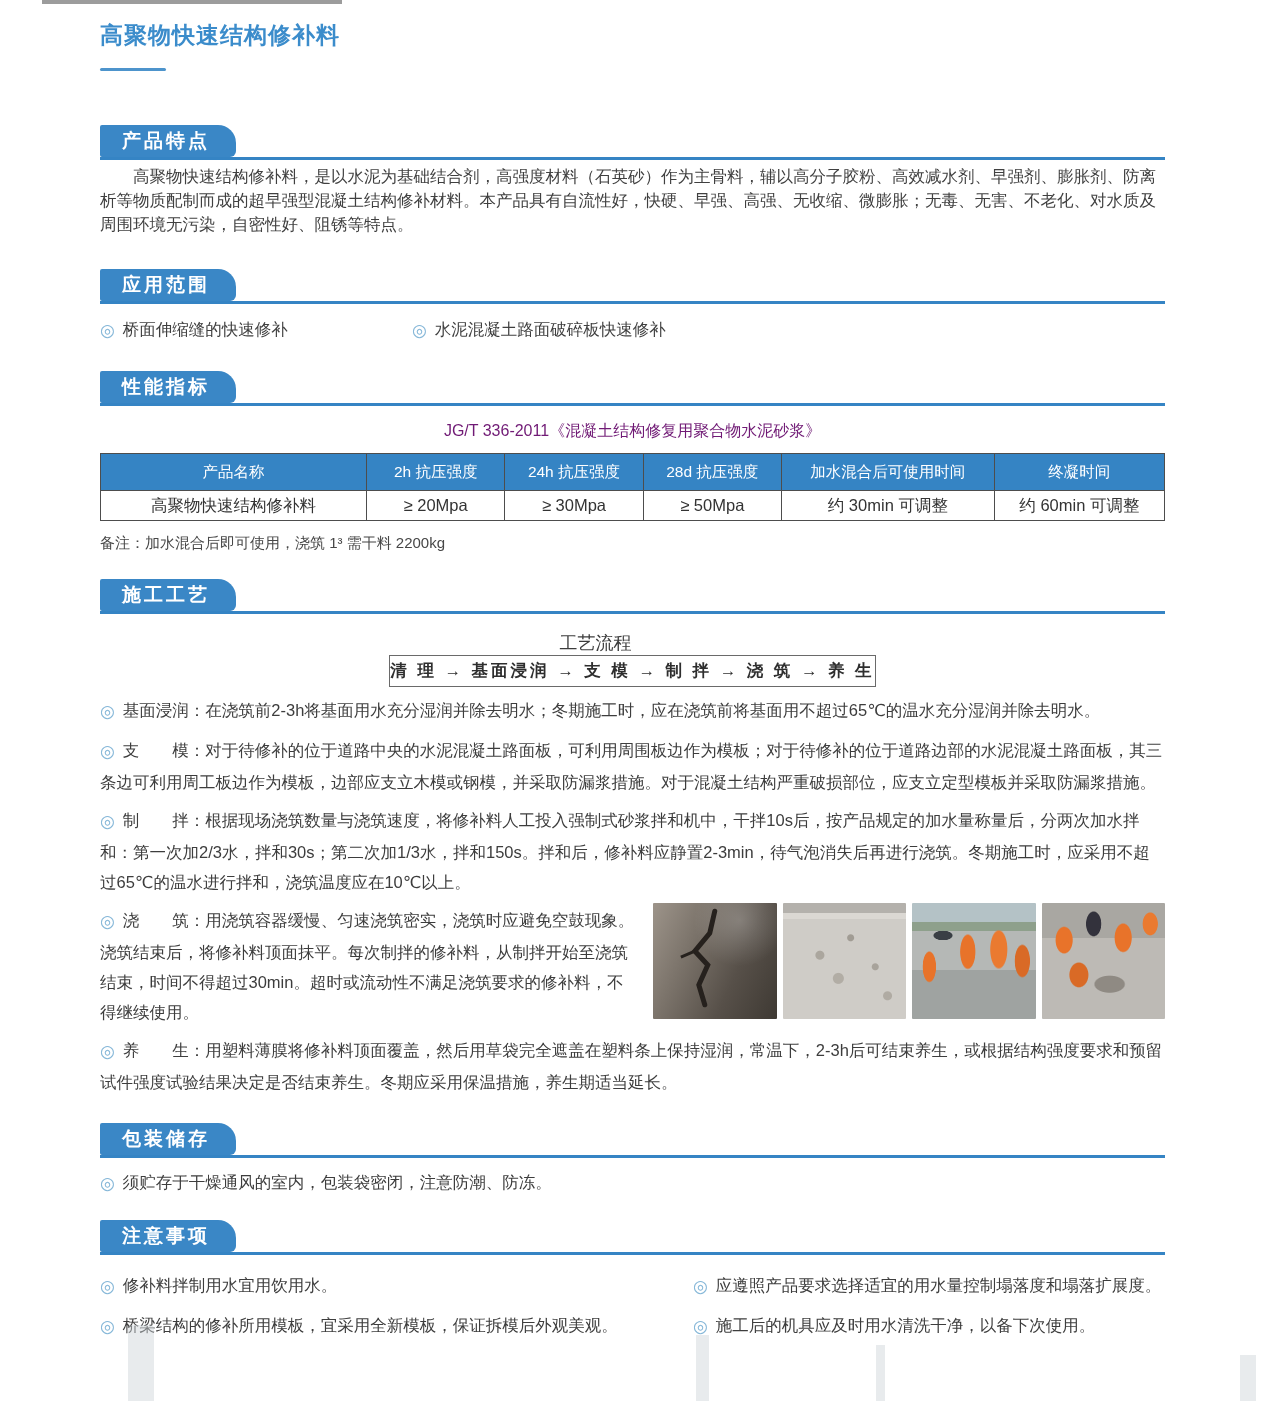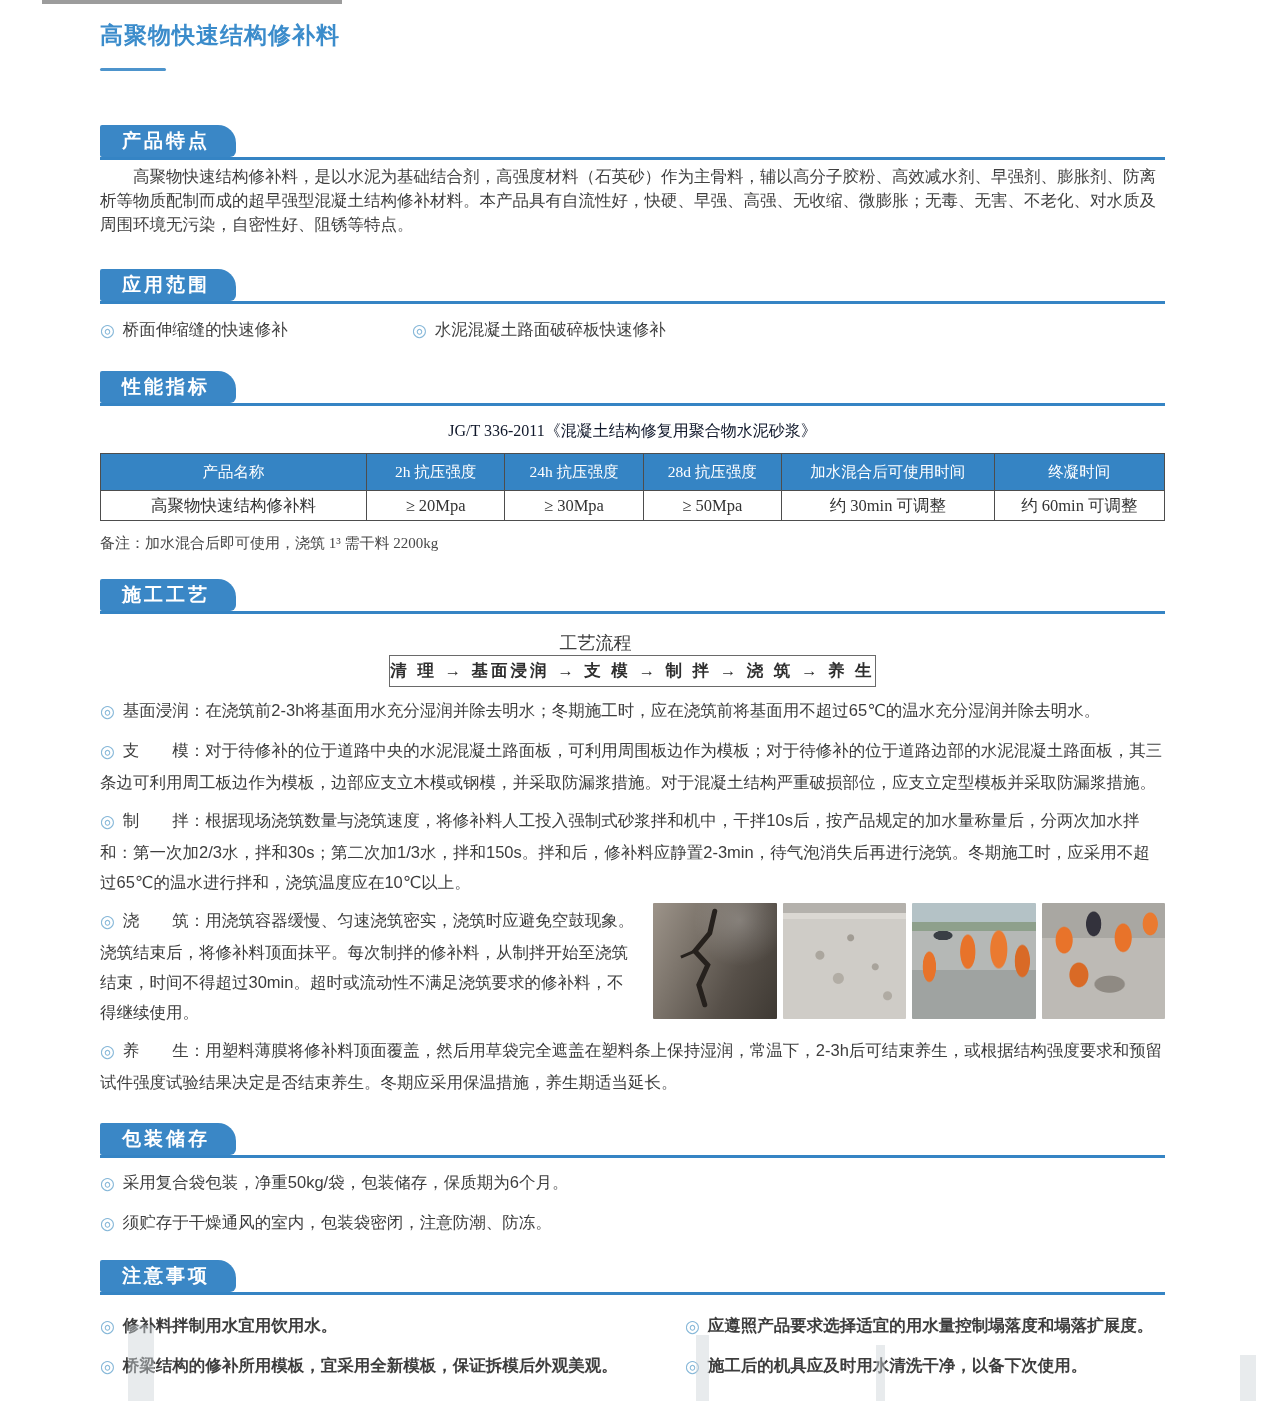"性能指标" .sec-perf { font-family: Liberation Serif, serif -> none }
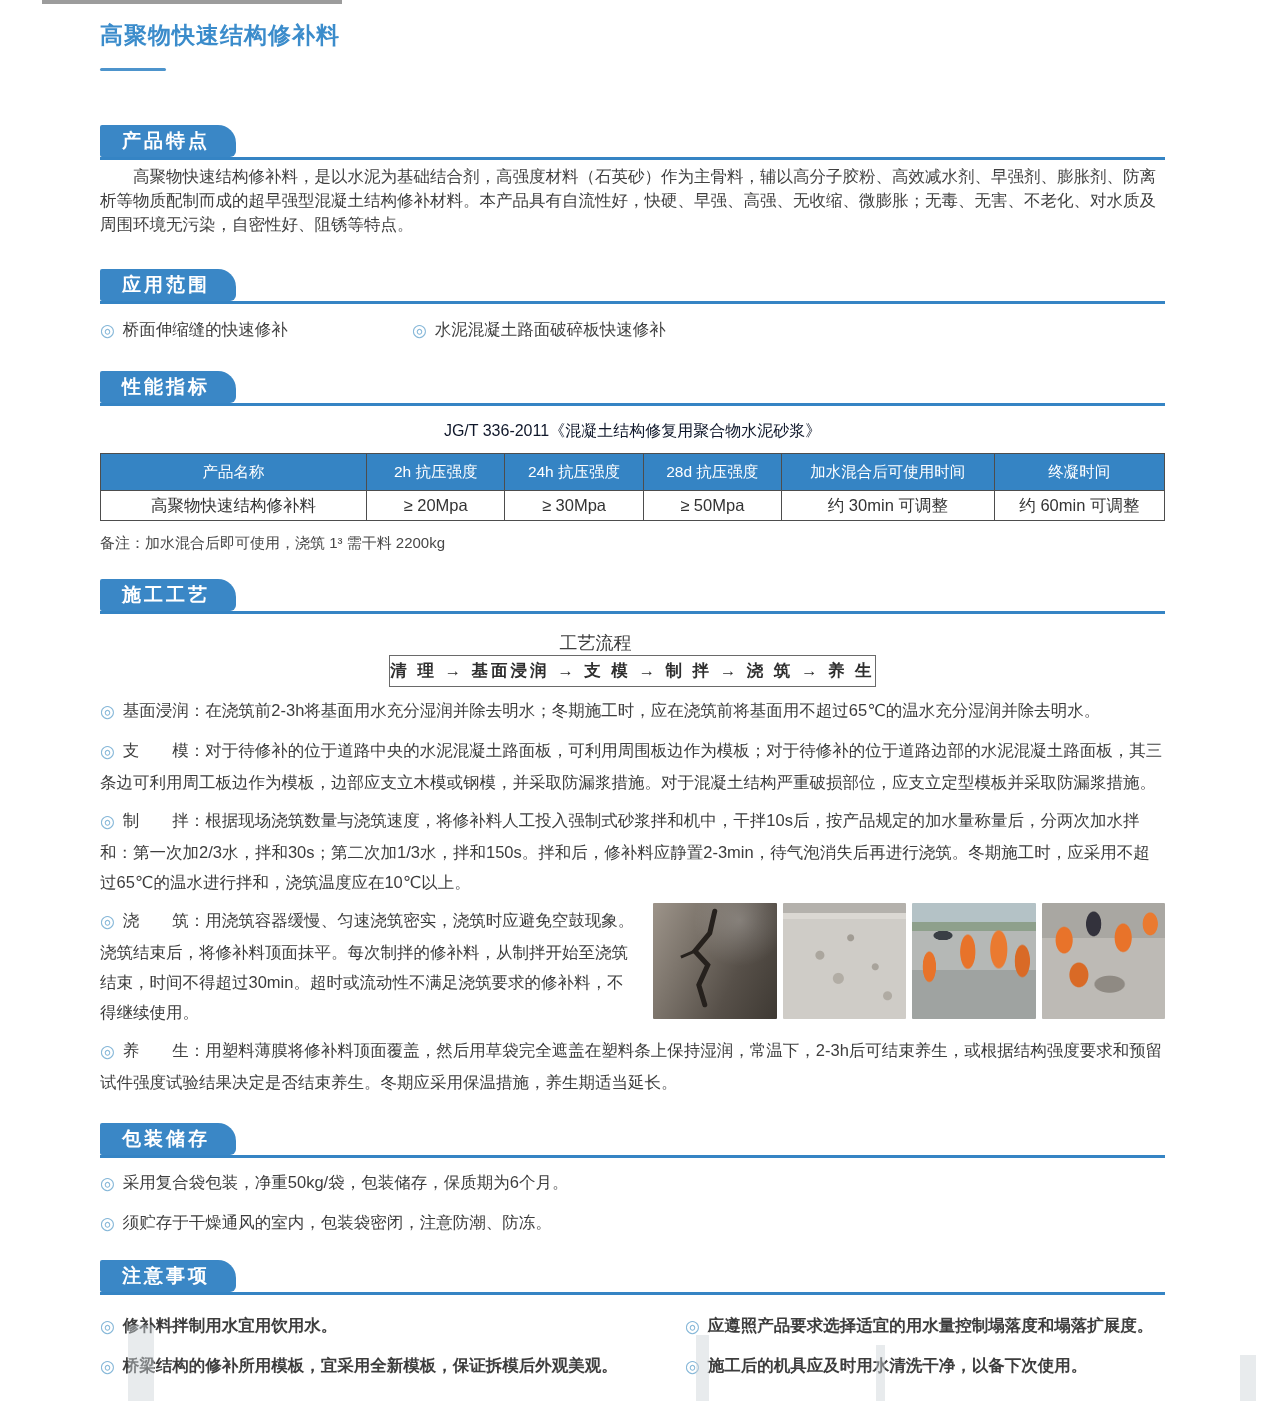"JG/T 336-2011《混凝土结构修复用聚合物水泥砂浆》" .std-caption { color: #0f172a -> #701a75 }
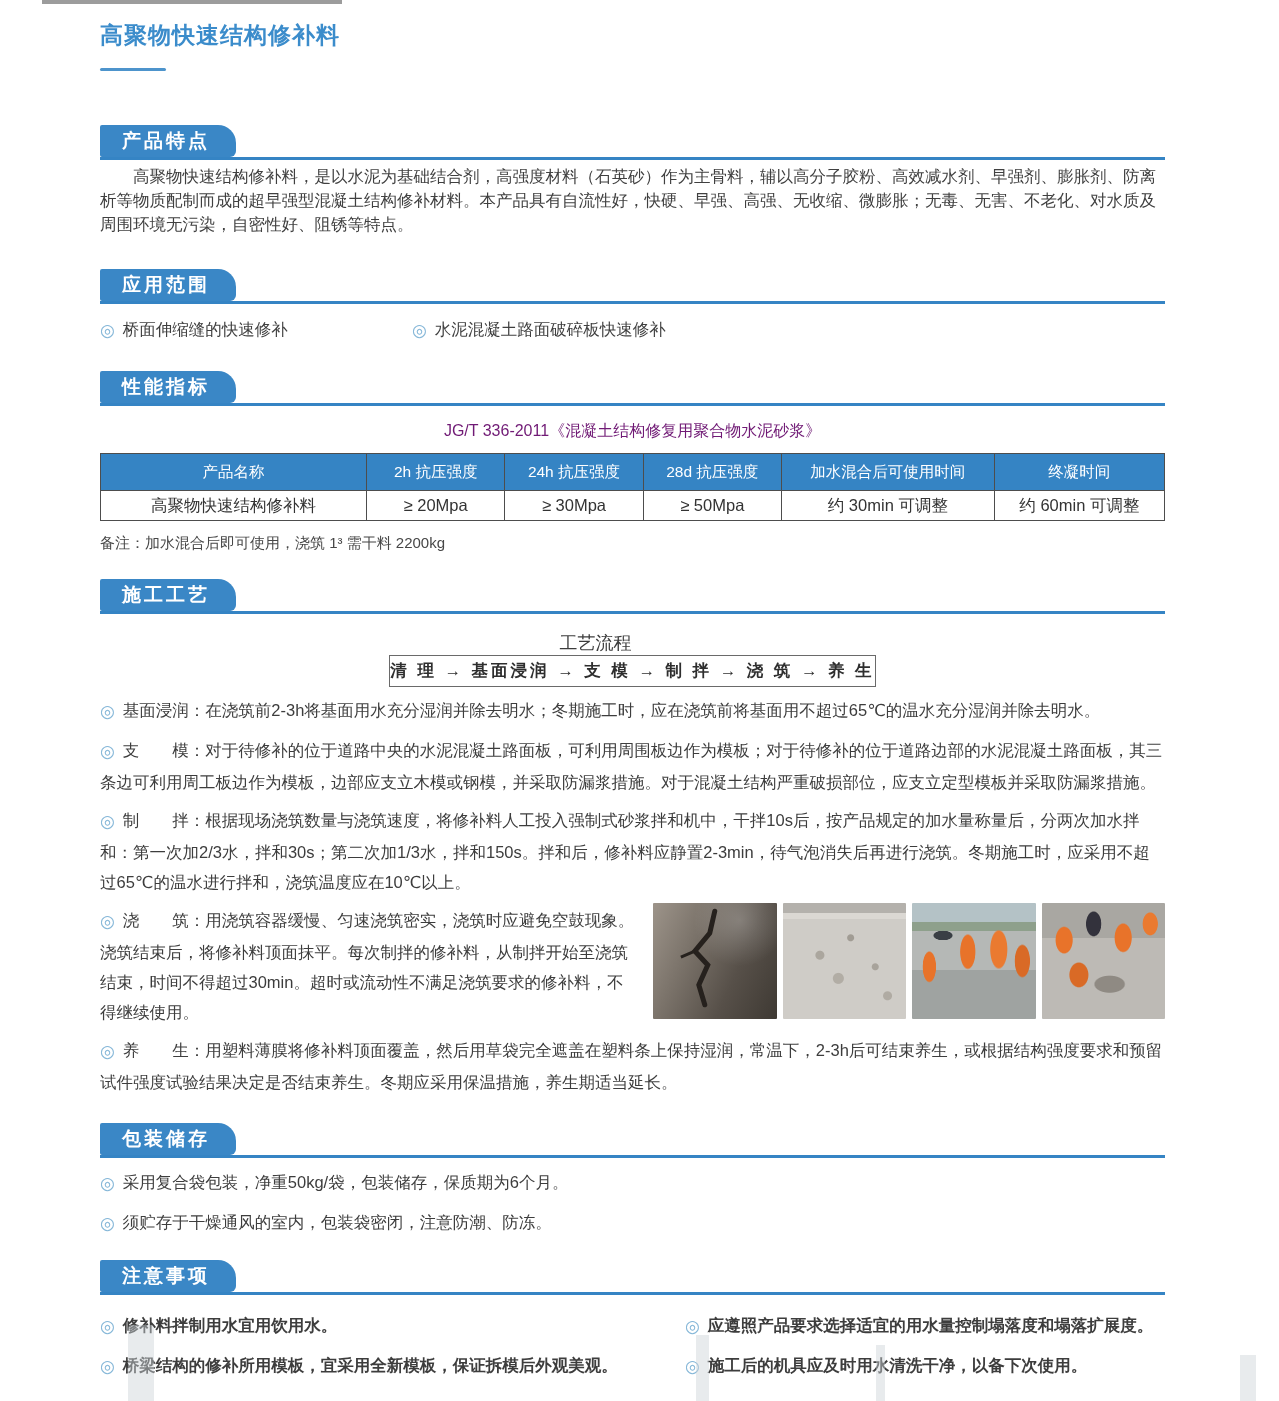"◎ 采用复合袋包装，净重50kg/袋，包装储存，保质期为6个月。" p { html: <p><span>◎</span><span>采用复合袋包装，净重50kg/袋，包装储存，保质期为6个月。</span></p> -> none }
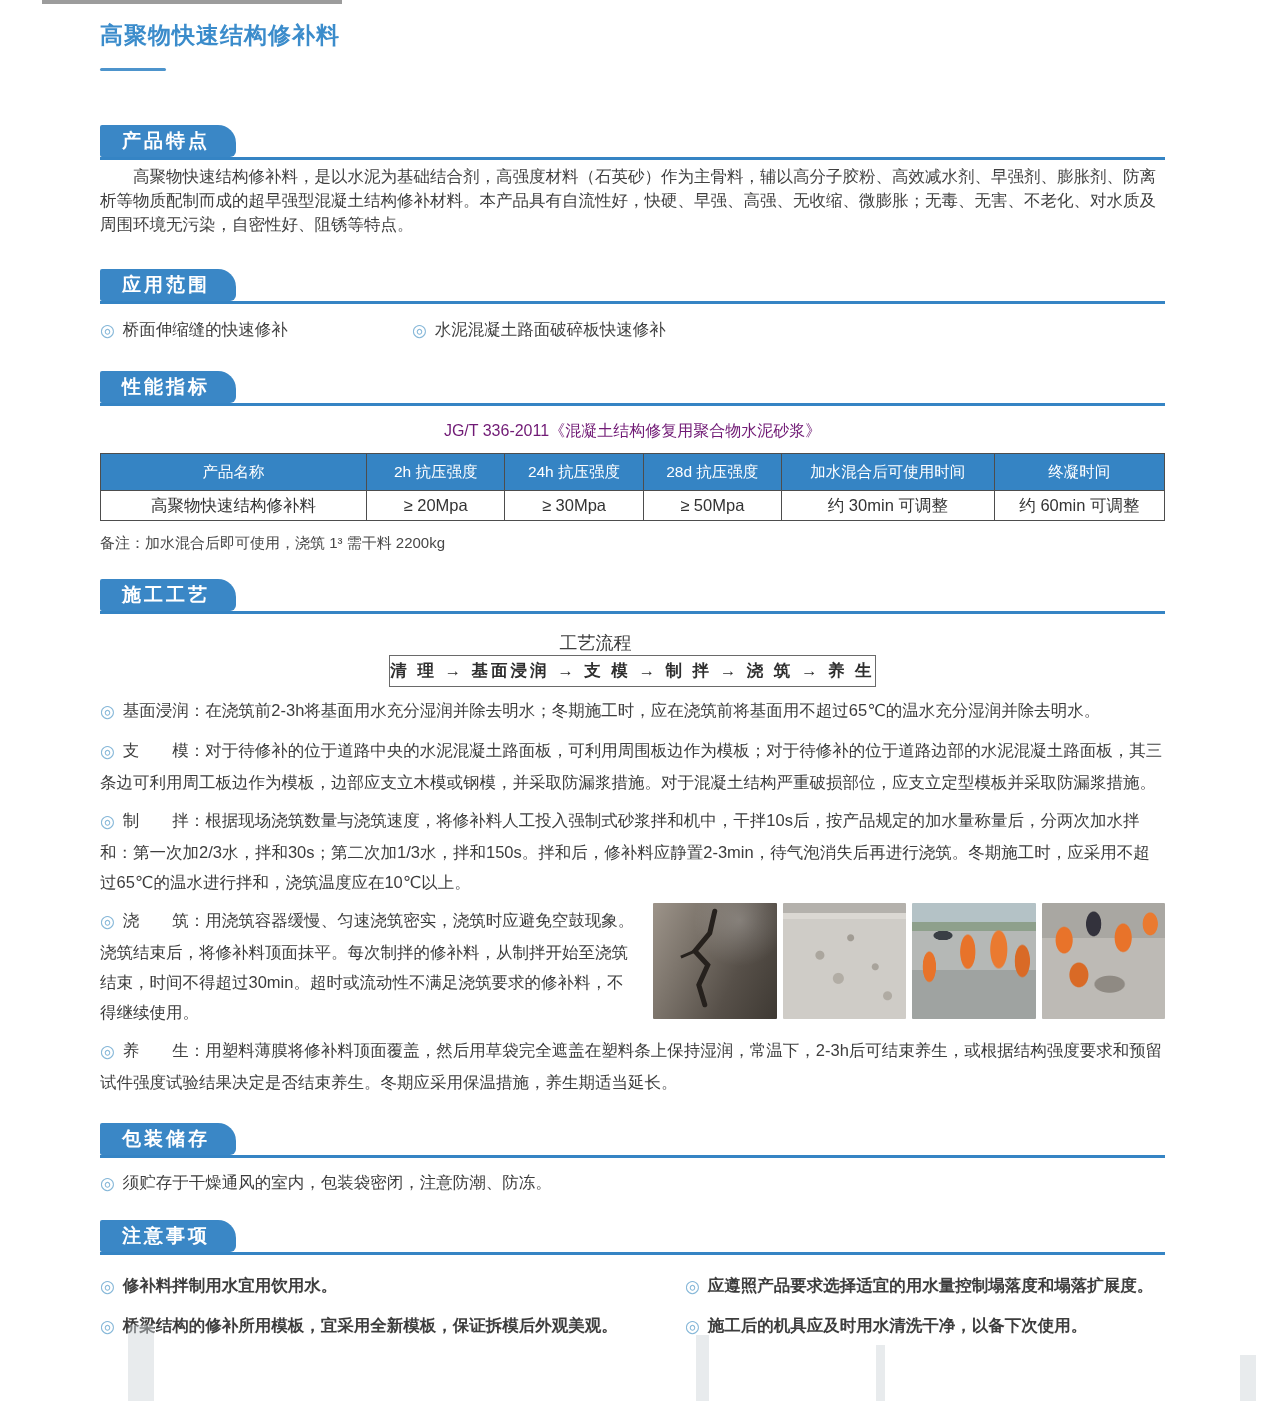"◎ 修补料拌制用水宜用饮用水。" .notes-grid { column-gap: 0 -> 8px; font-weight: bold -> none }
